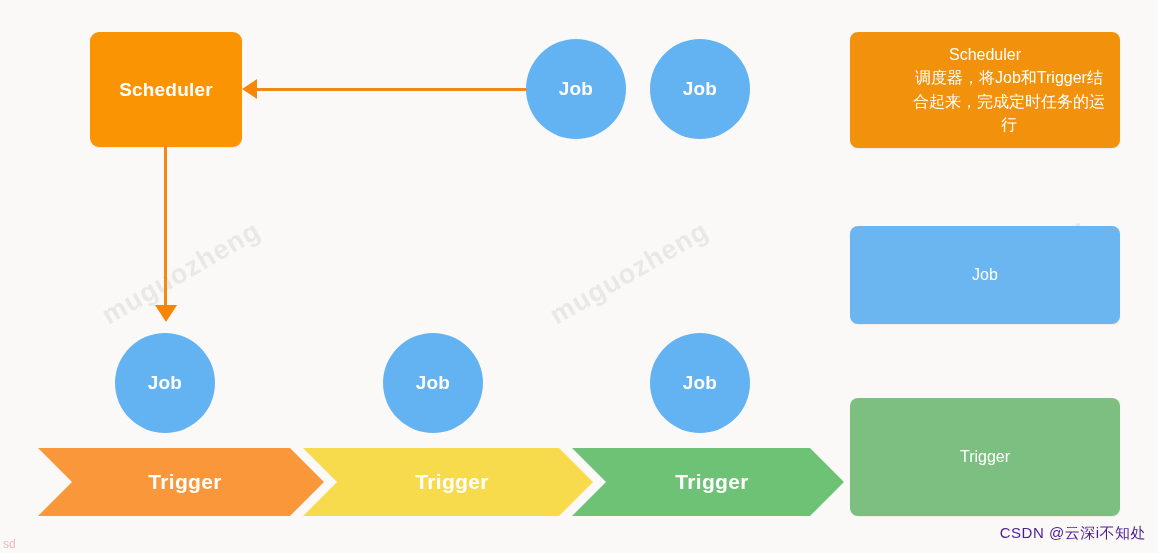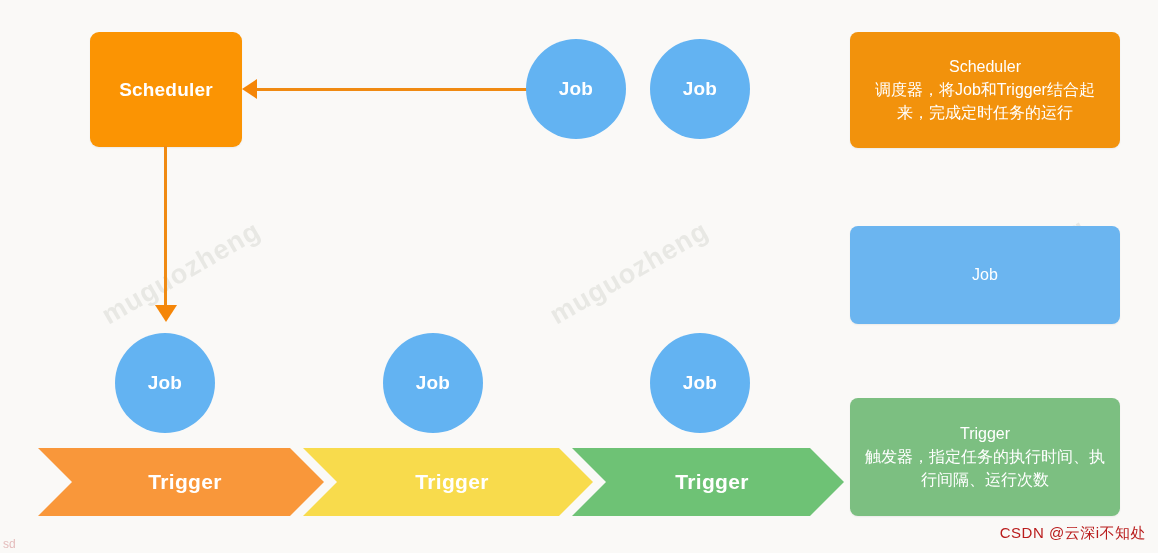"调度器，将Job和Trigger结合起来，完成定时任务的运行" .legend .legend-desc { margin-left: none -> 48px }
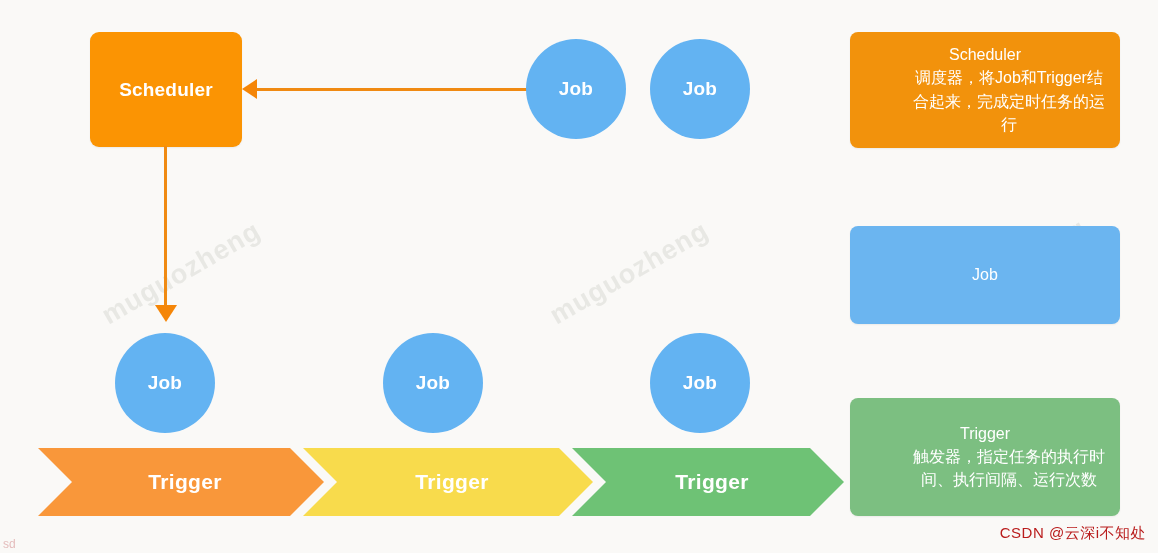"触发器，指定任务的执行时间、执行间隔、运行次数" div.legend-desc { html: <div>触发器，指定任务的执行时间、执行间隔、运行次数</div> -> none }
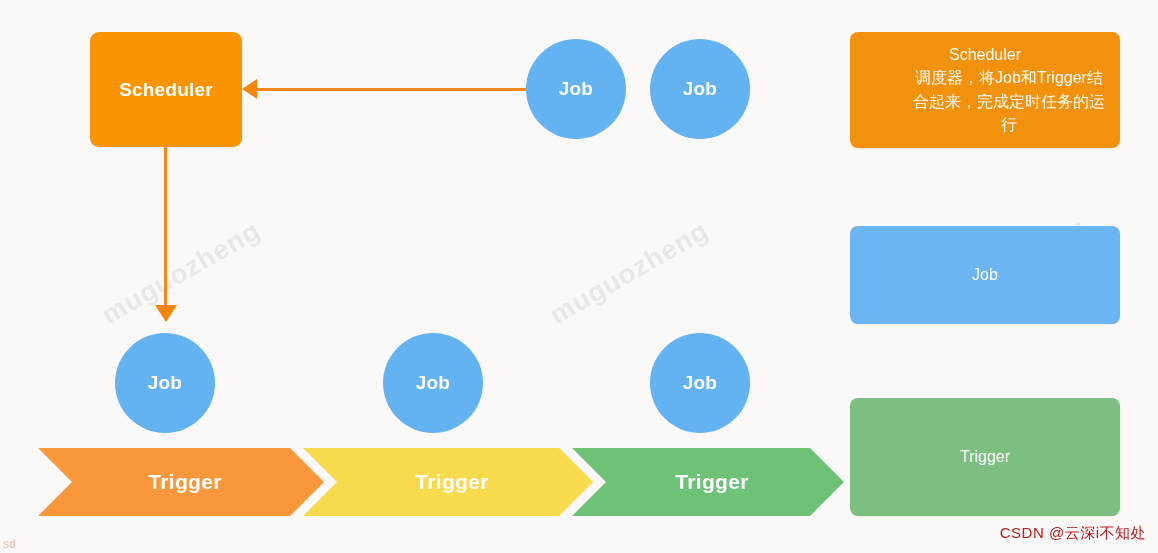"CSDN @云深i不知处" .csdn-credit { color: #b91c1c -> #4c1d95 }
